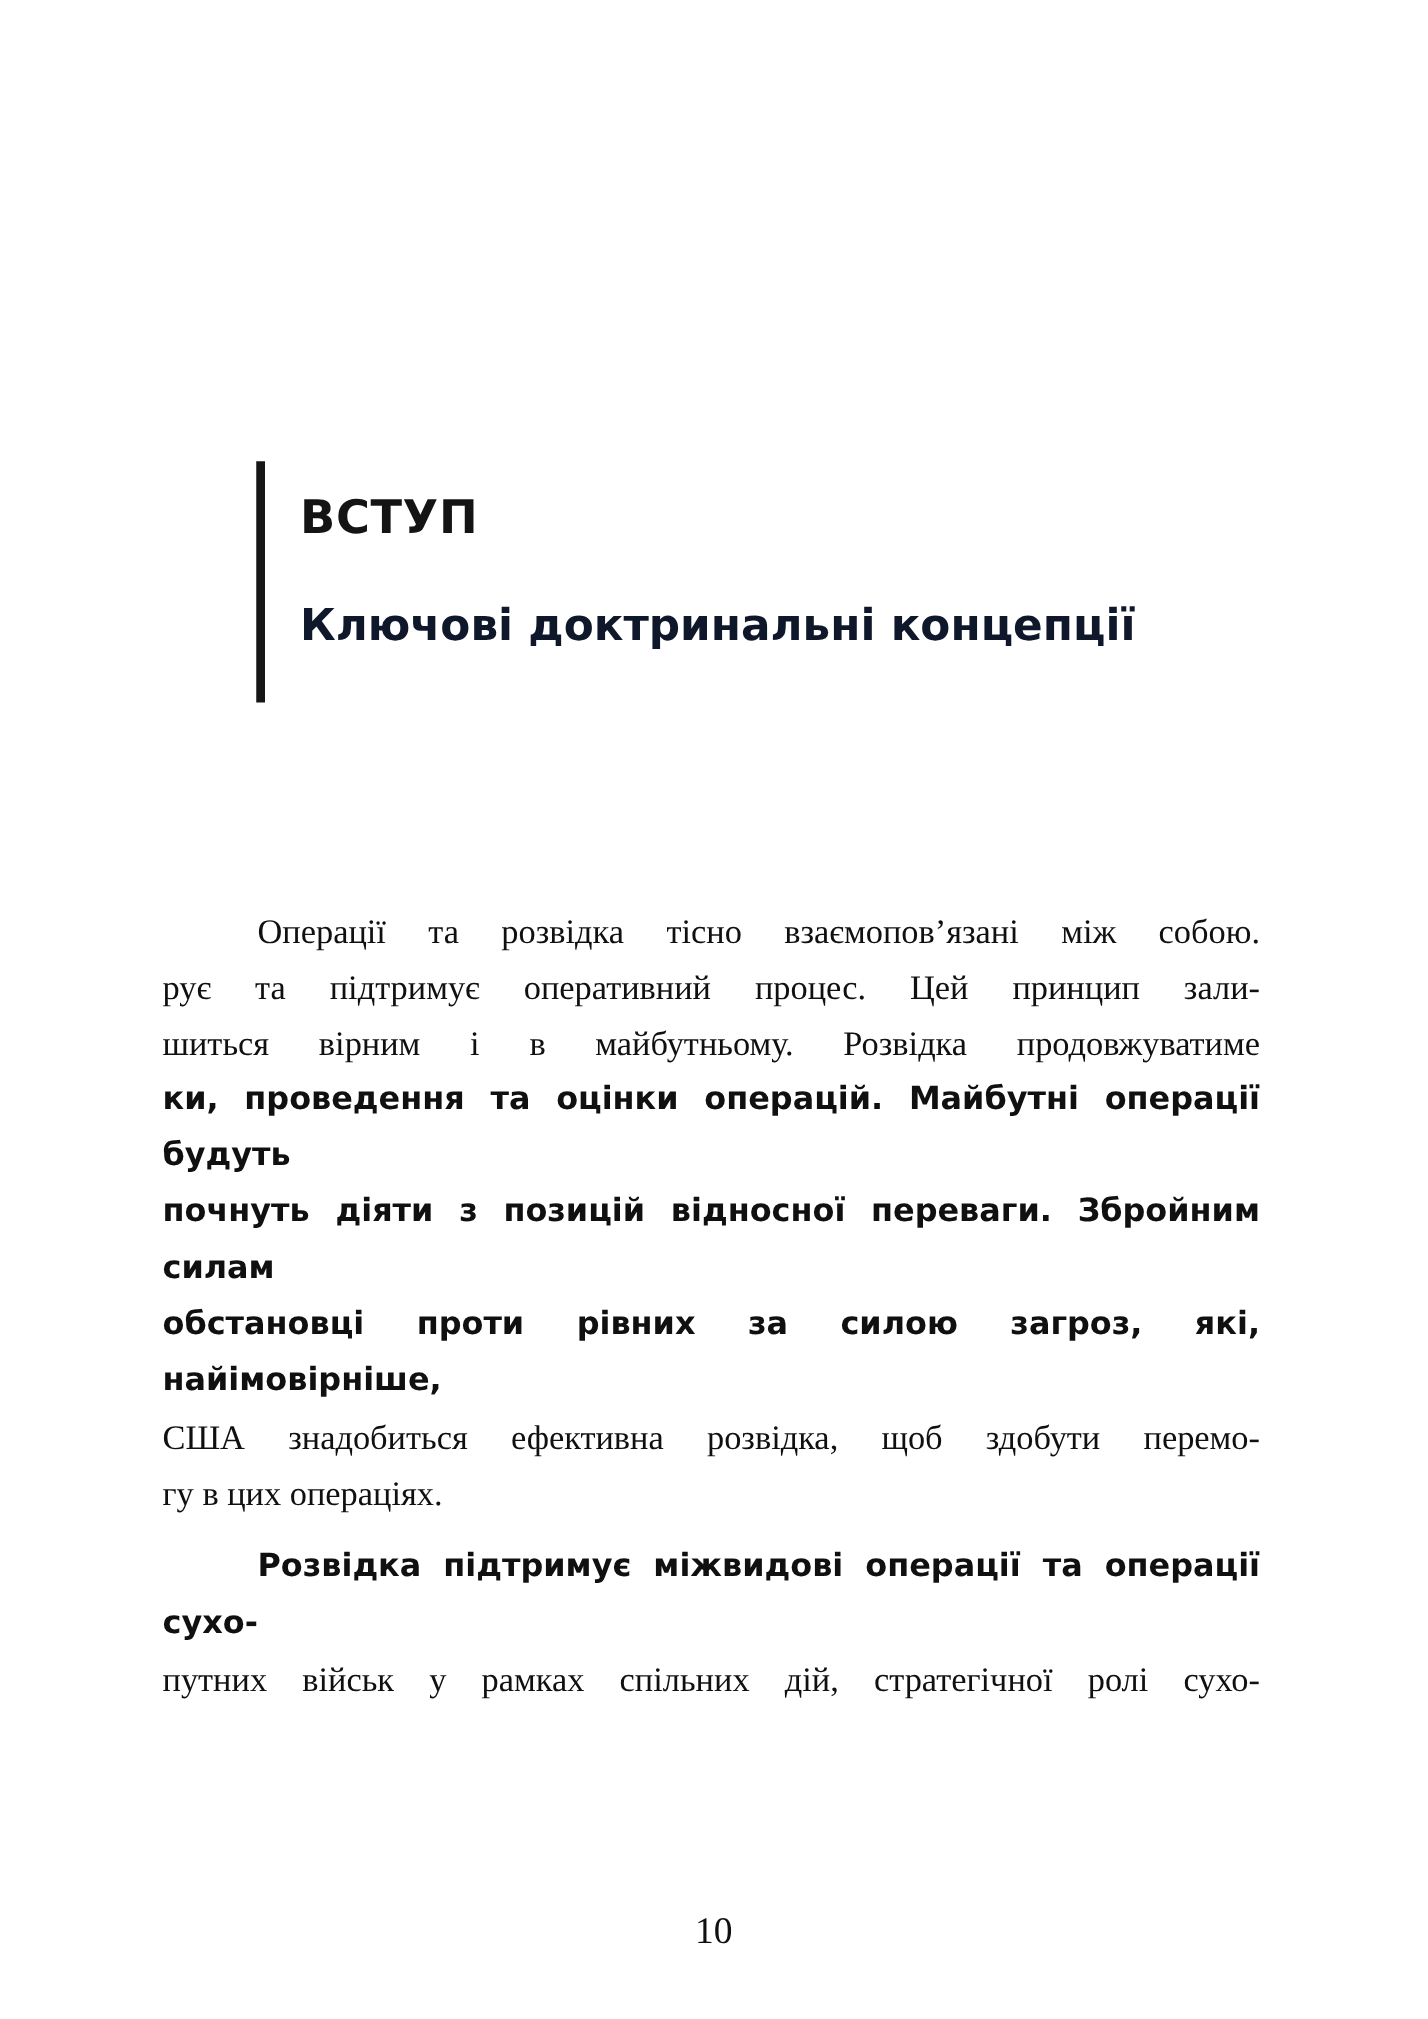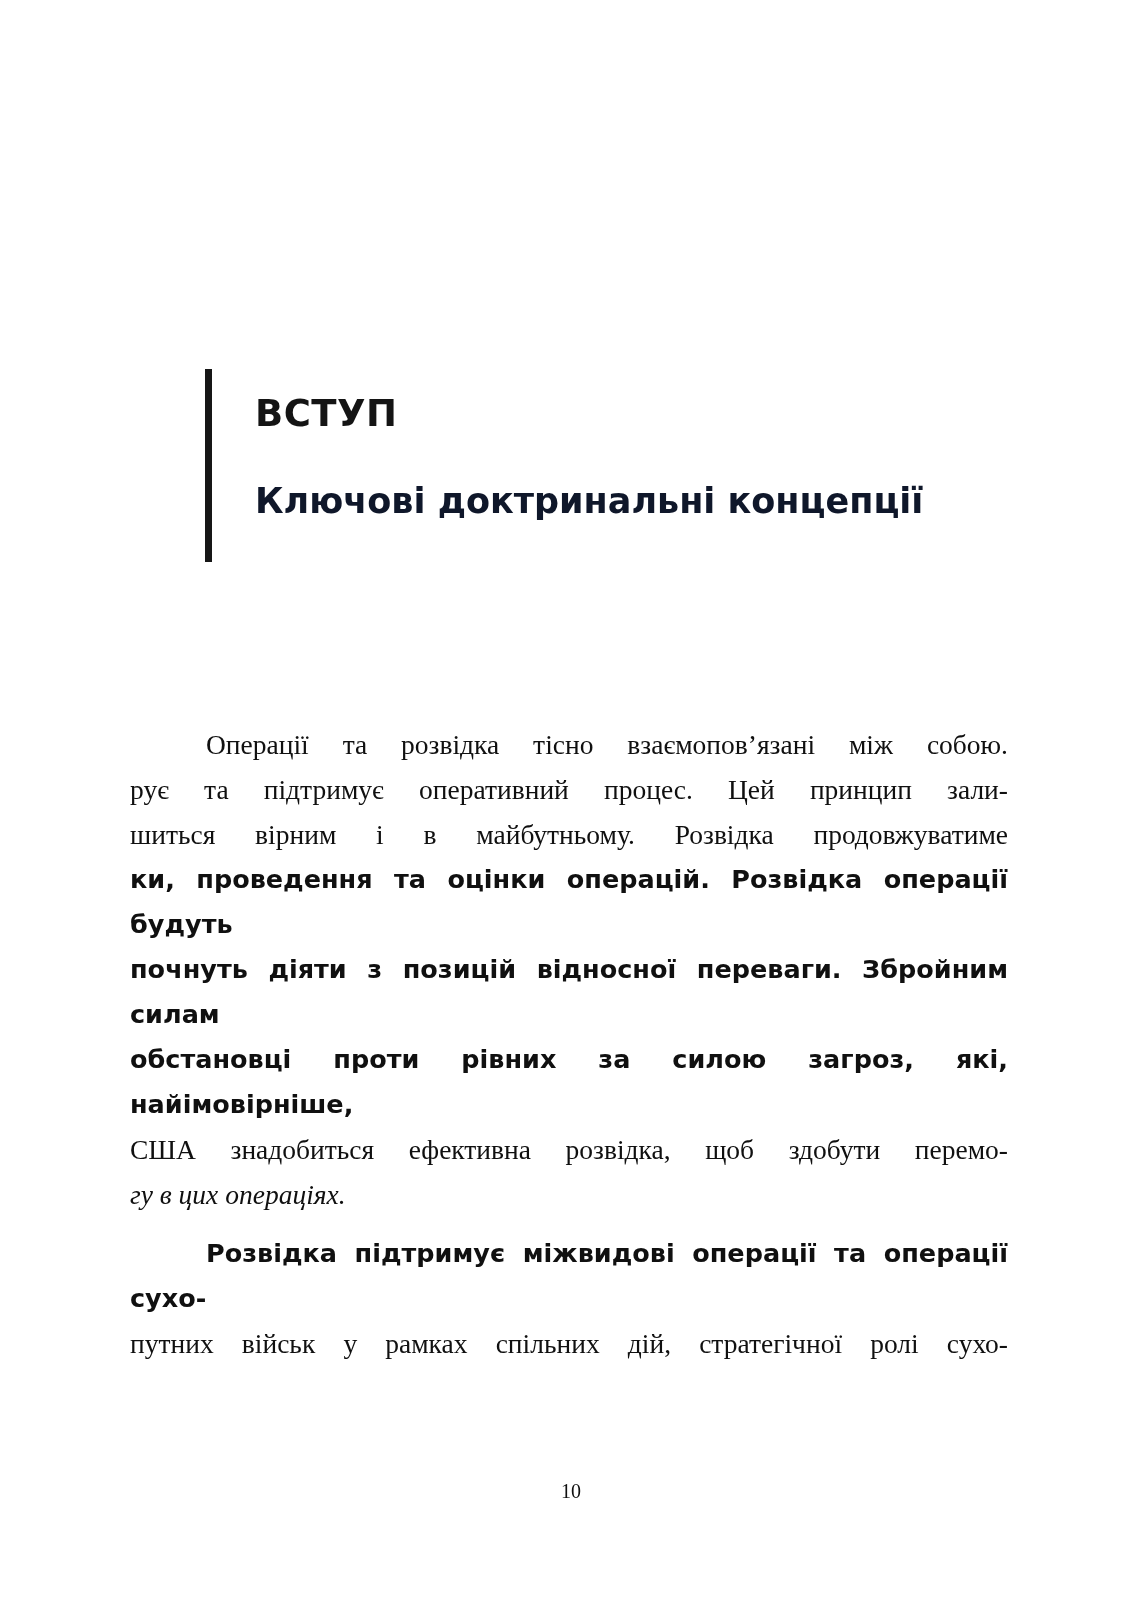"ВСТУП" .chapter-heading { padding-left: 43px -> 28px }
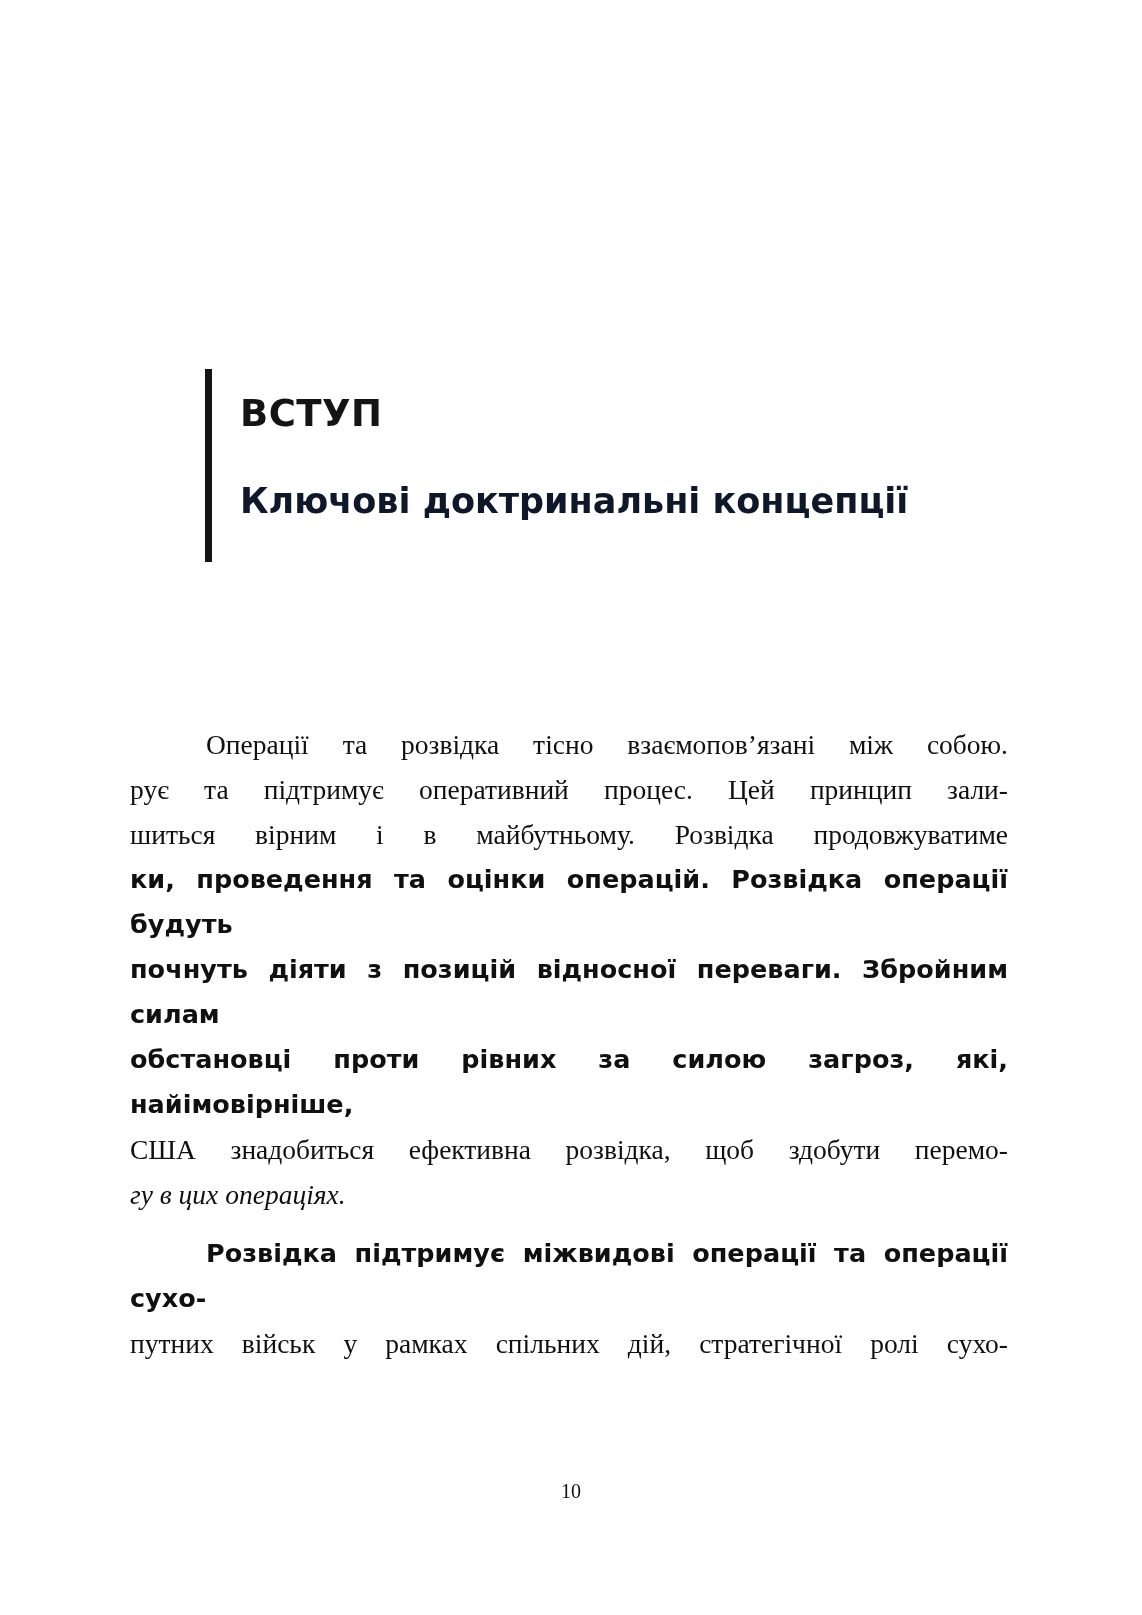"ки, проведення та оцінки операцій." div.line { text: Розвідка -> Майбутні }
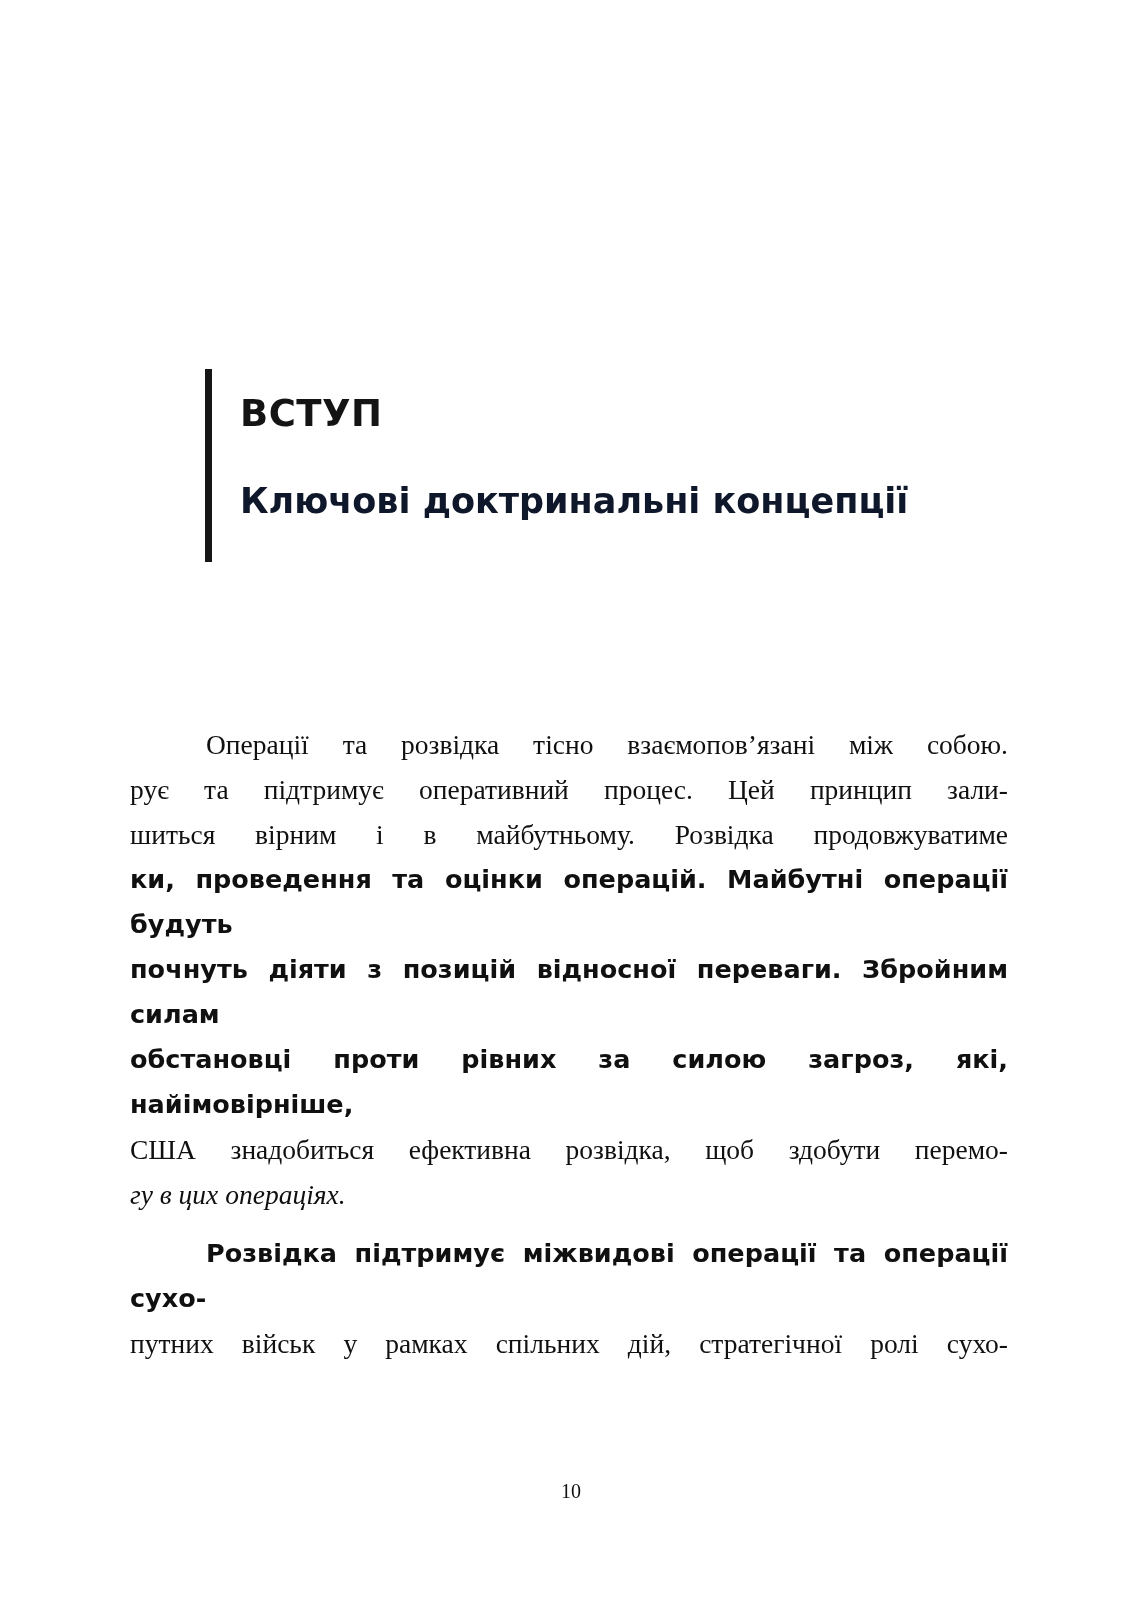"гу в цих операціях." .line.last { font-style: italic -> none }
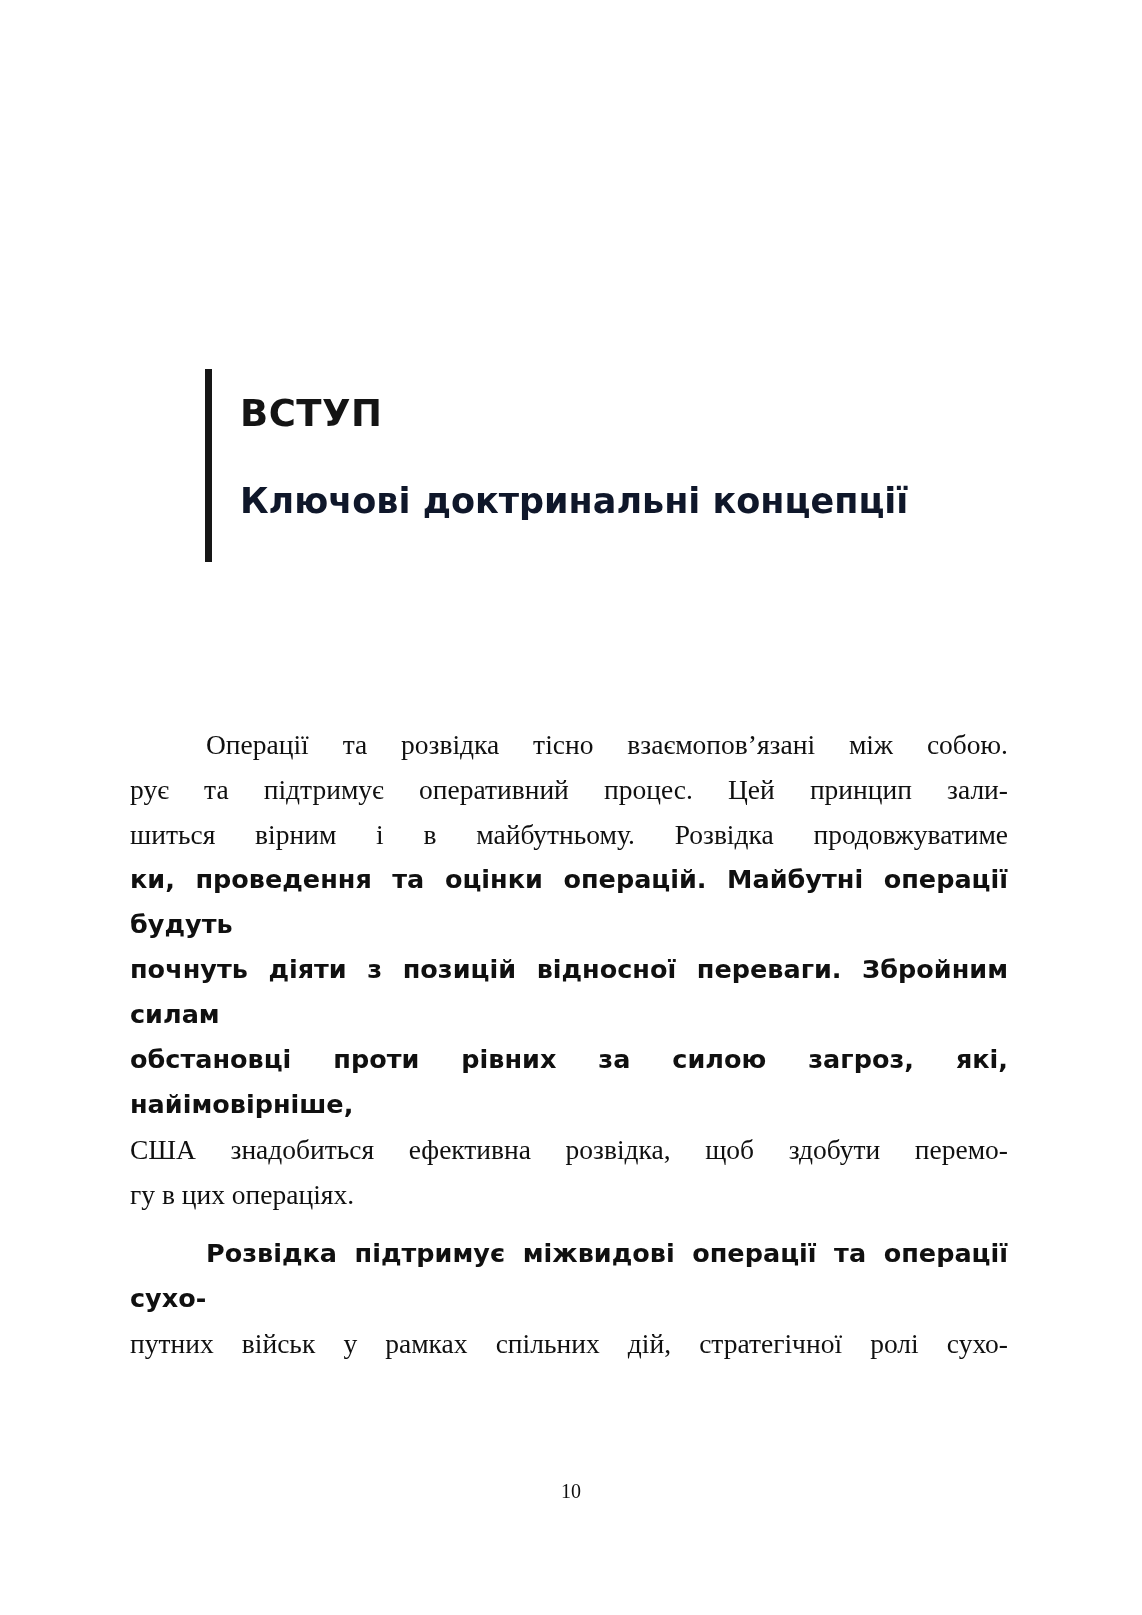"10" .page-number { font-size: 20px -> 30px; top: 1480px -> 1528px }
